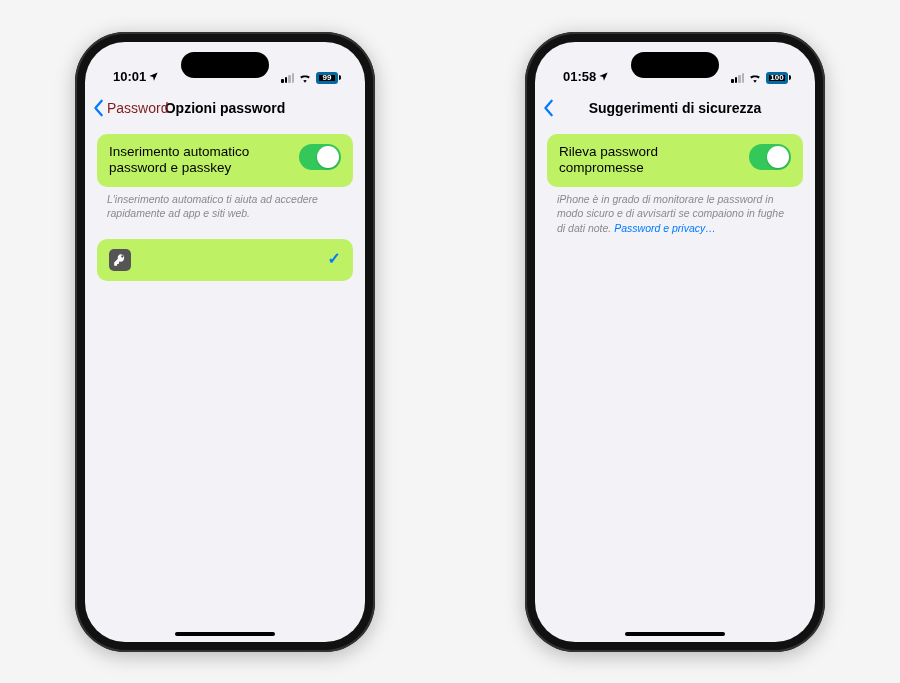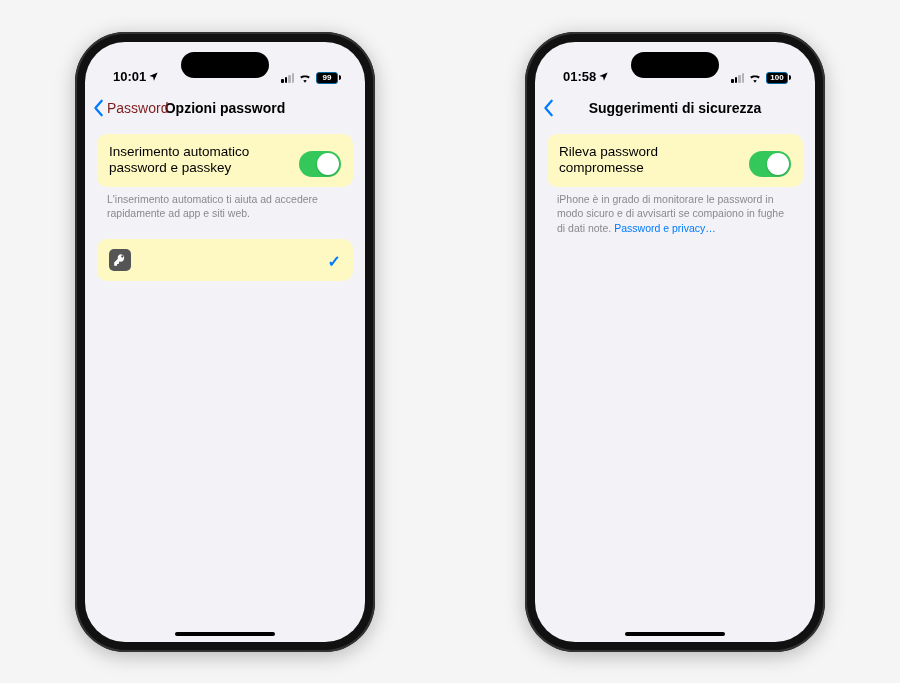"99" .battery-body { border: 1px solid #0369a1 -> 3px solid #0369a1 }
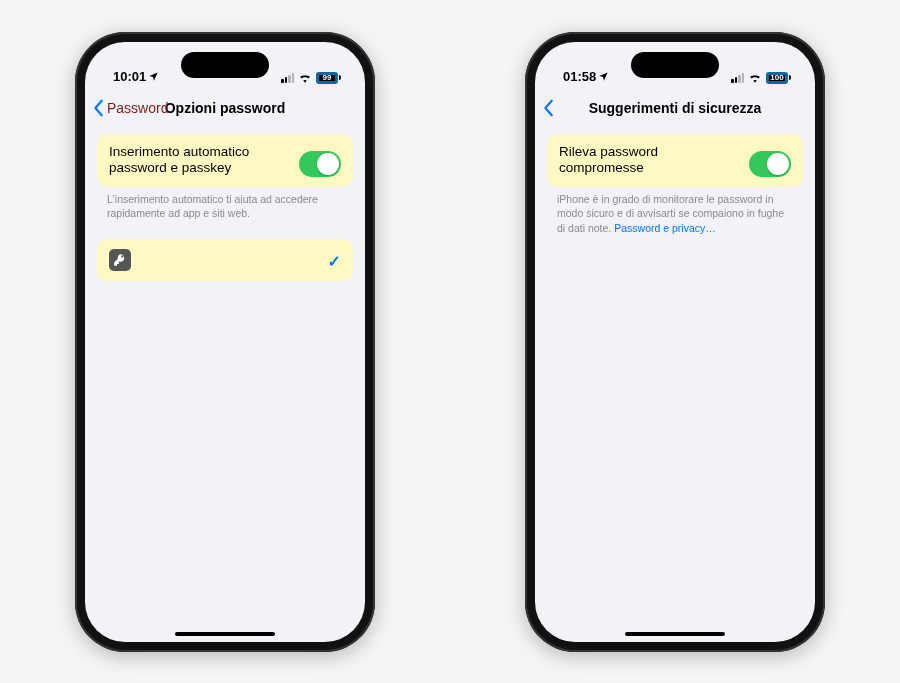"Inserimento automatico password e" .cell { align-items: flex-end -> flex-start; background: #fef9c3 -> #bef264 }
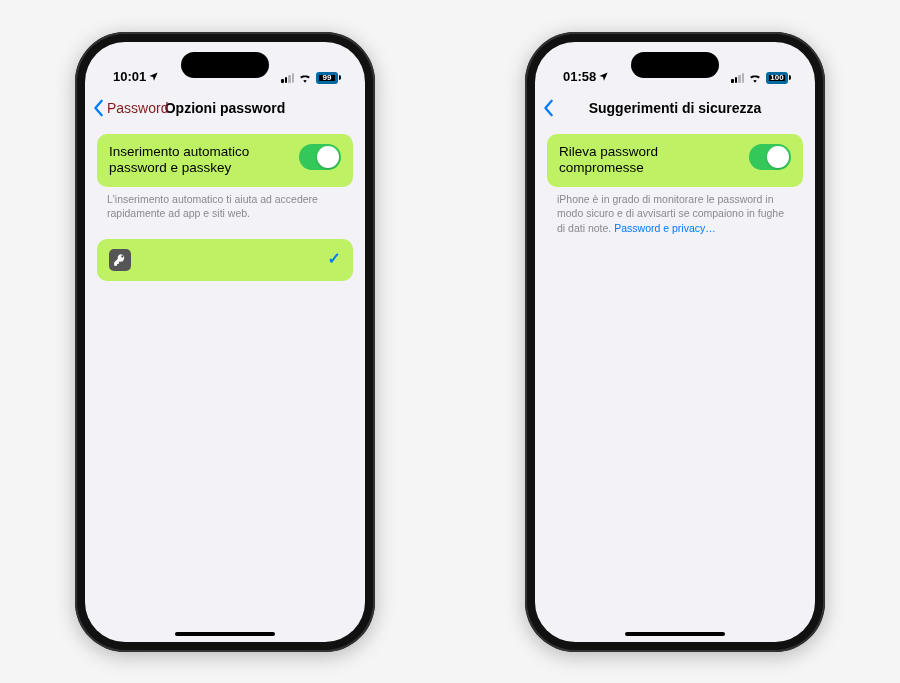"L'inserimento automatico ti aiuta ad" .footer-label { font-style: none -> italic }
